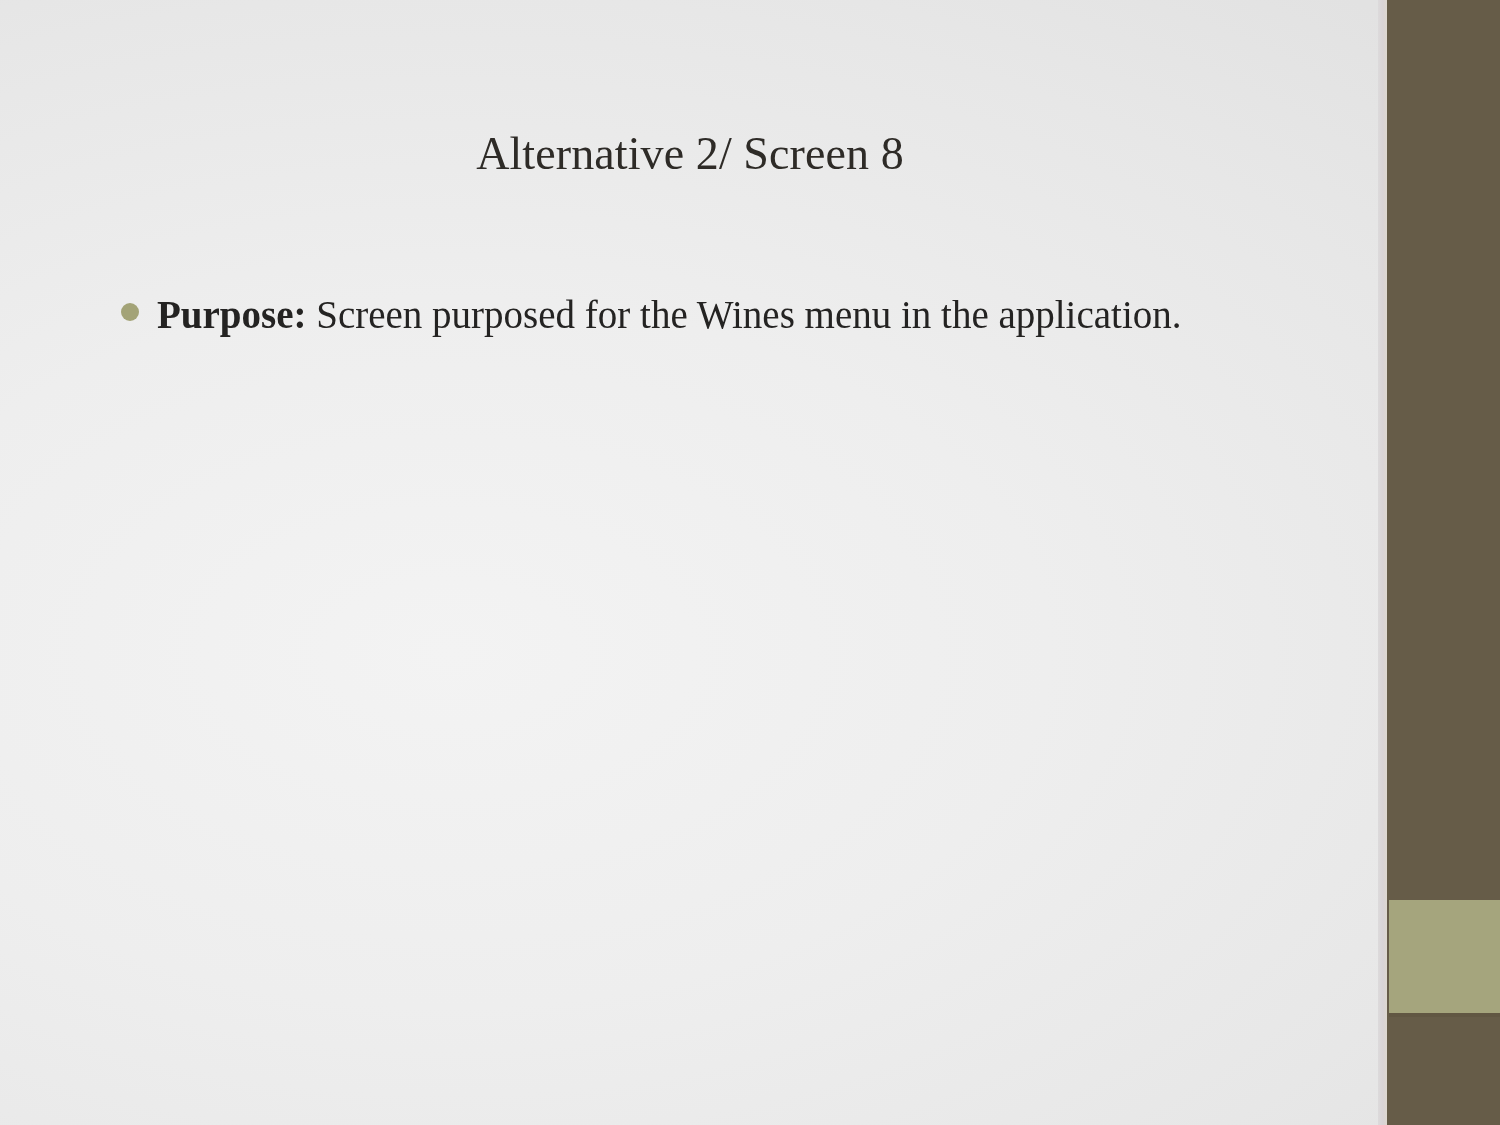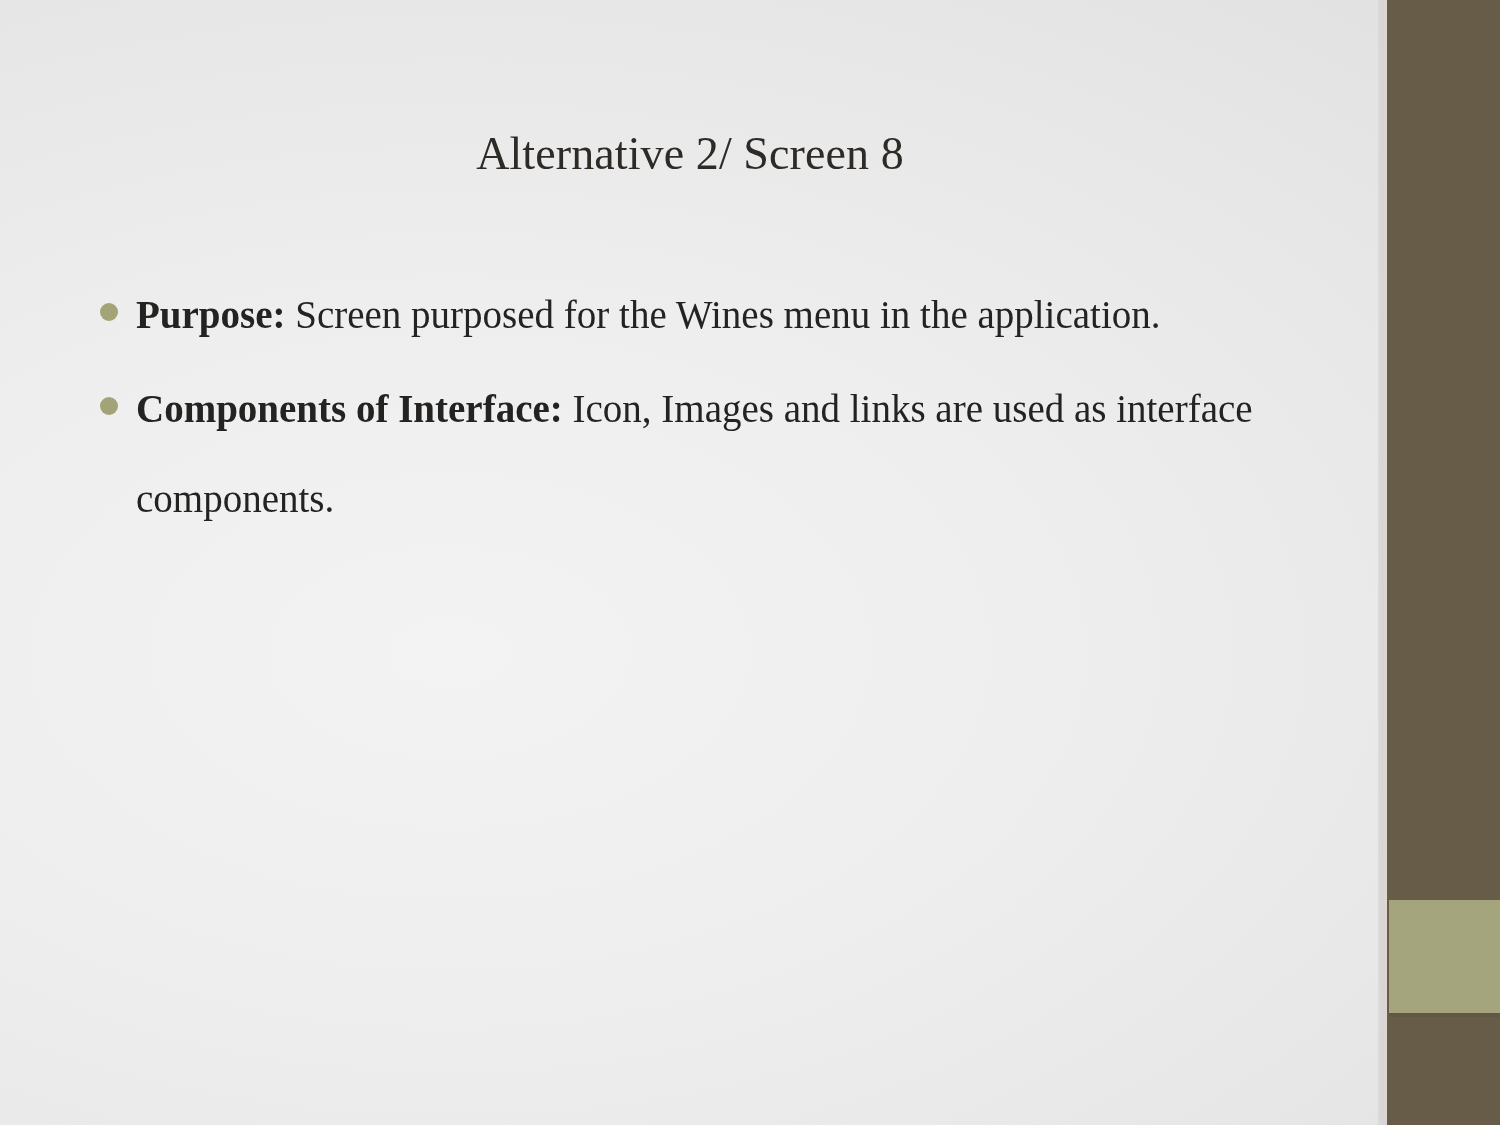"Purpose: Screen purposed for the" #content { left: 88px -> 109px }
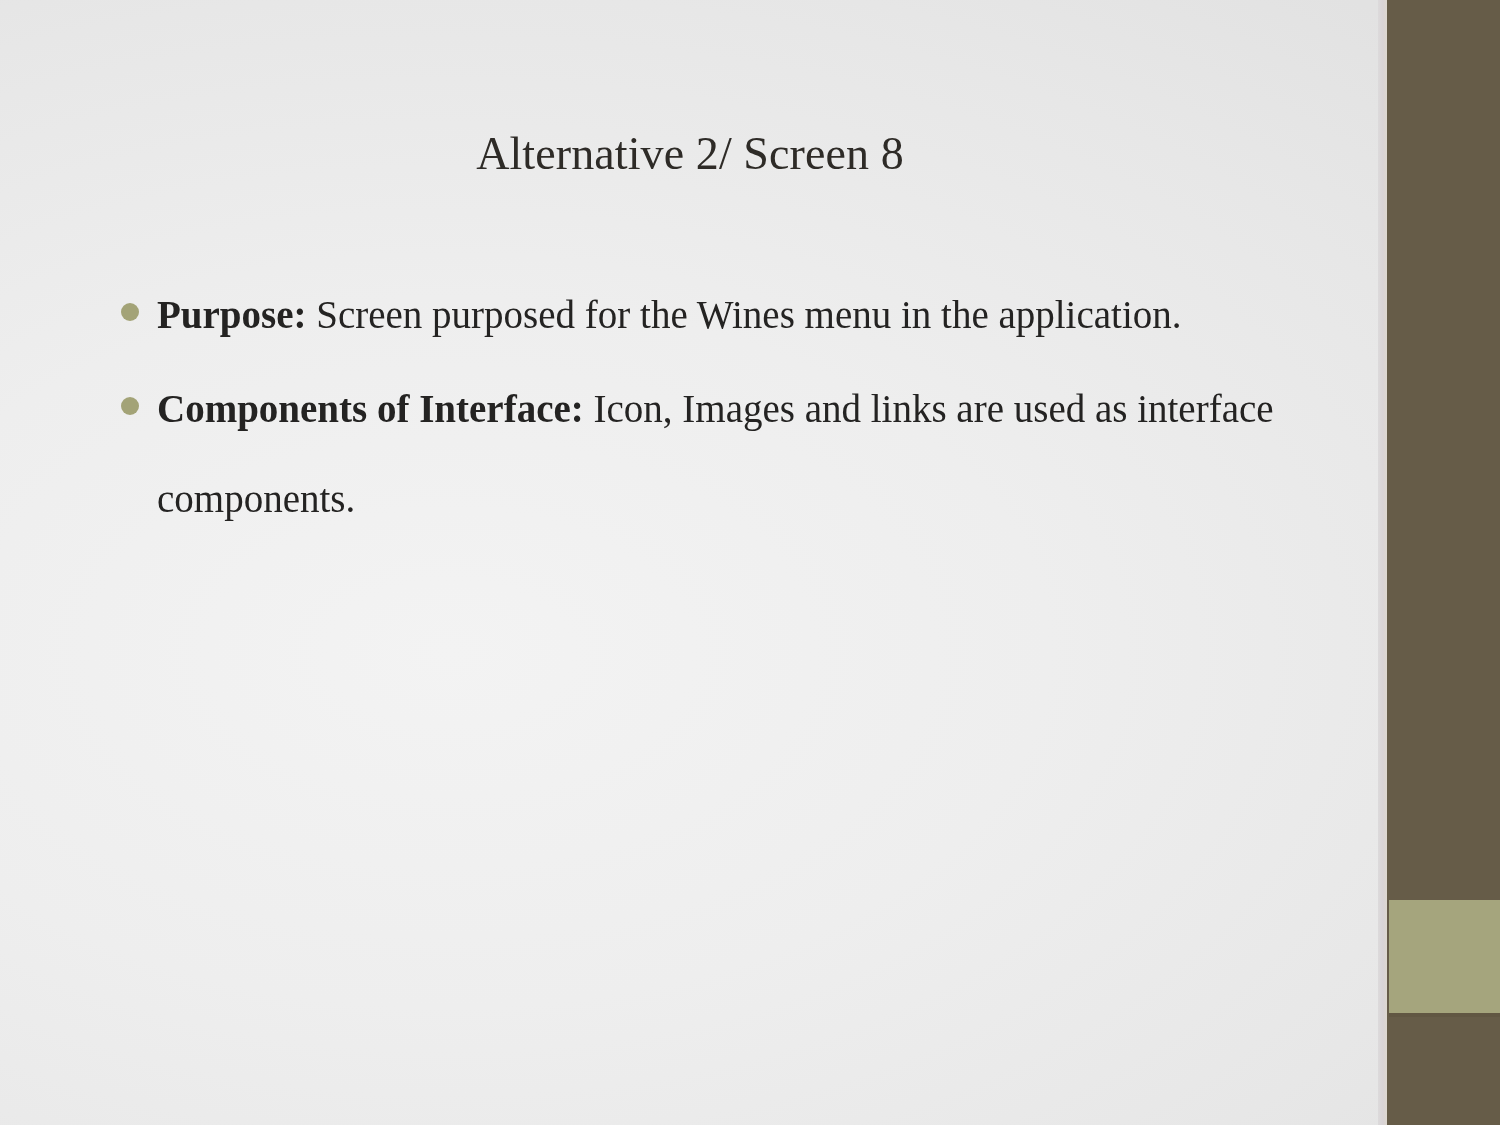"Components of Interface: Icon, Images" div.bullet-row { html: <div> <span></span> <span><span> Components of Interface:</span><span> Icon, Images and links are used as interface components.</span></span> </div> -> none }
